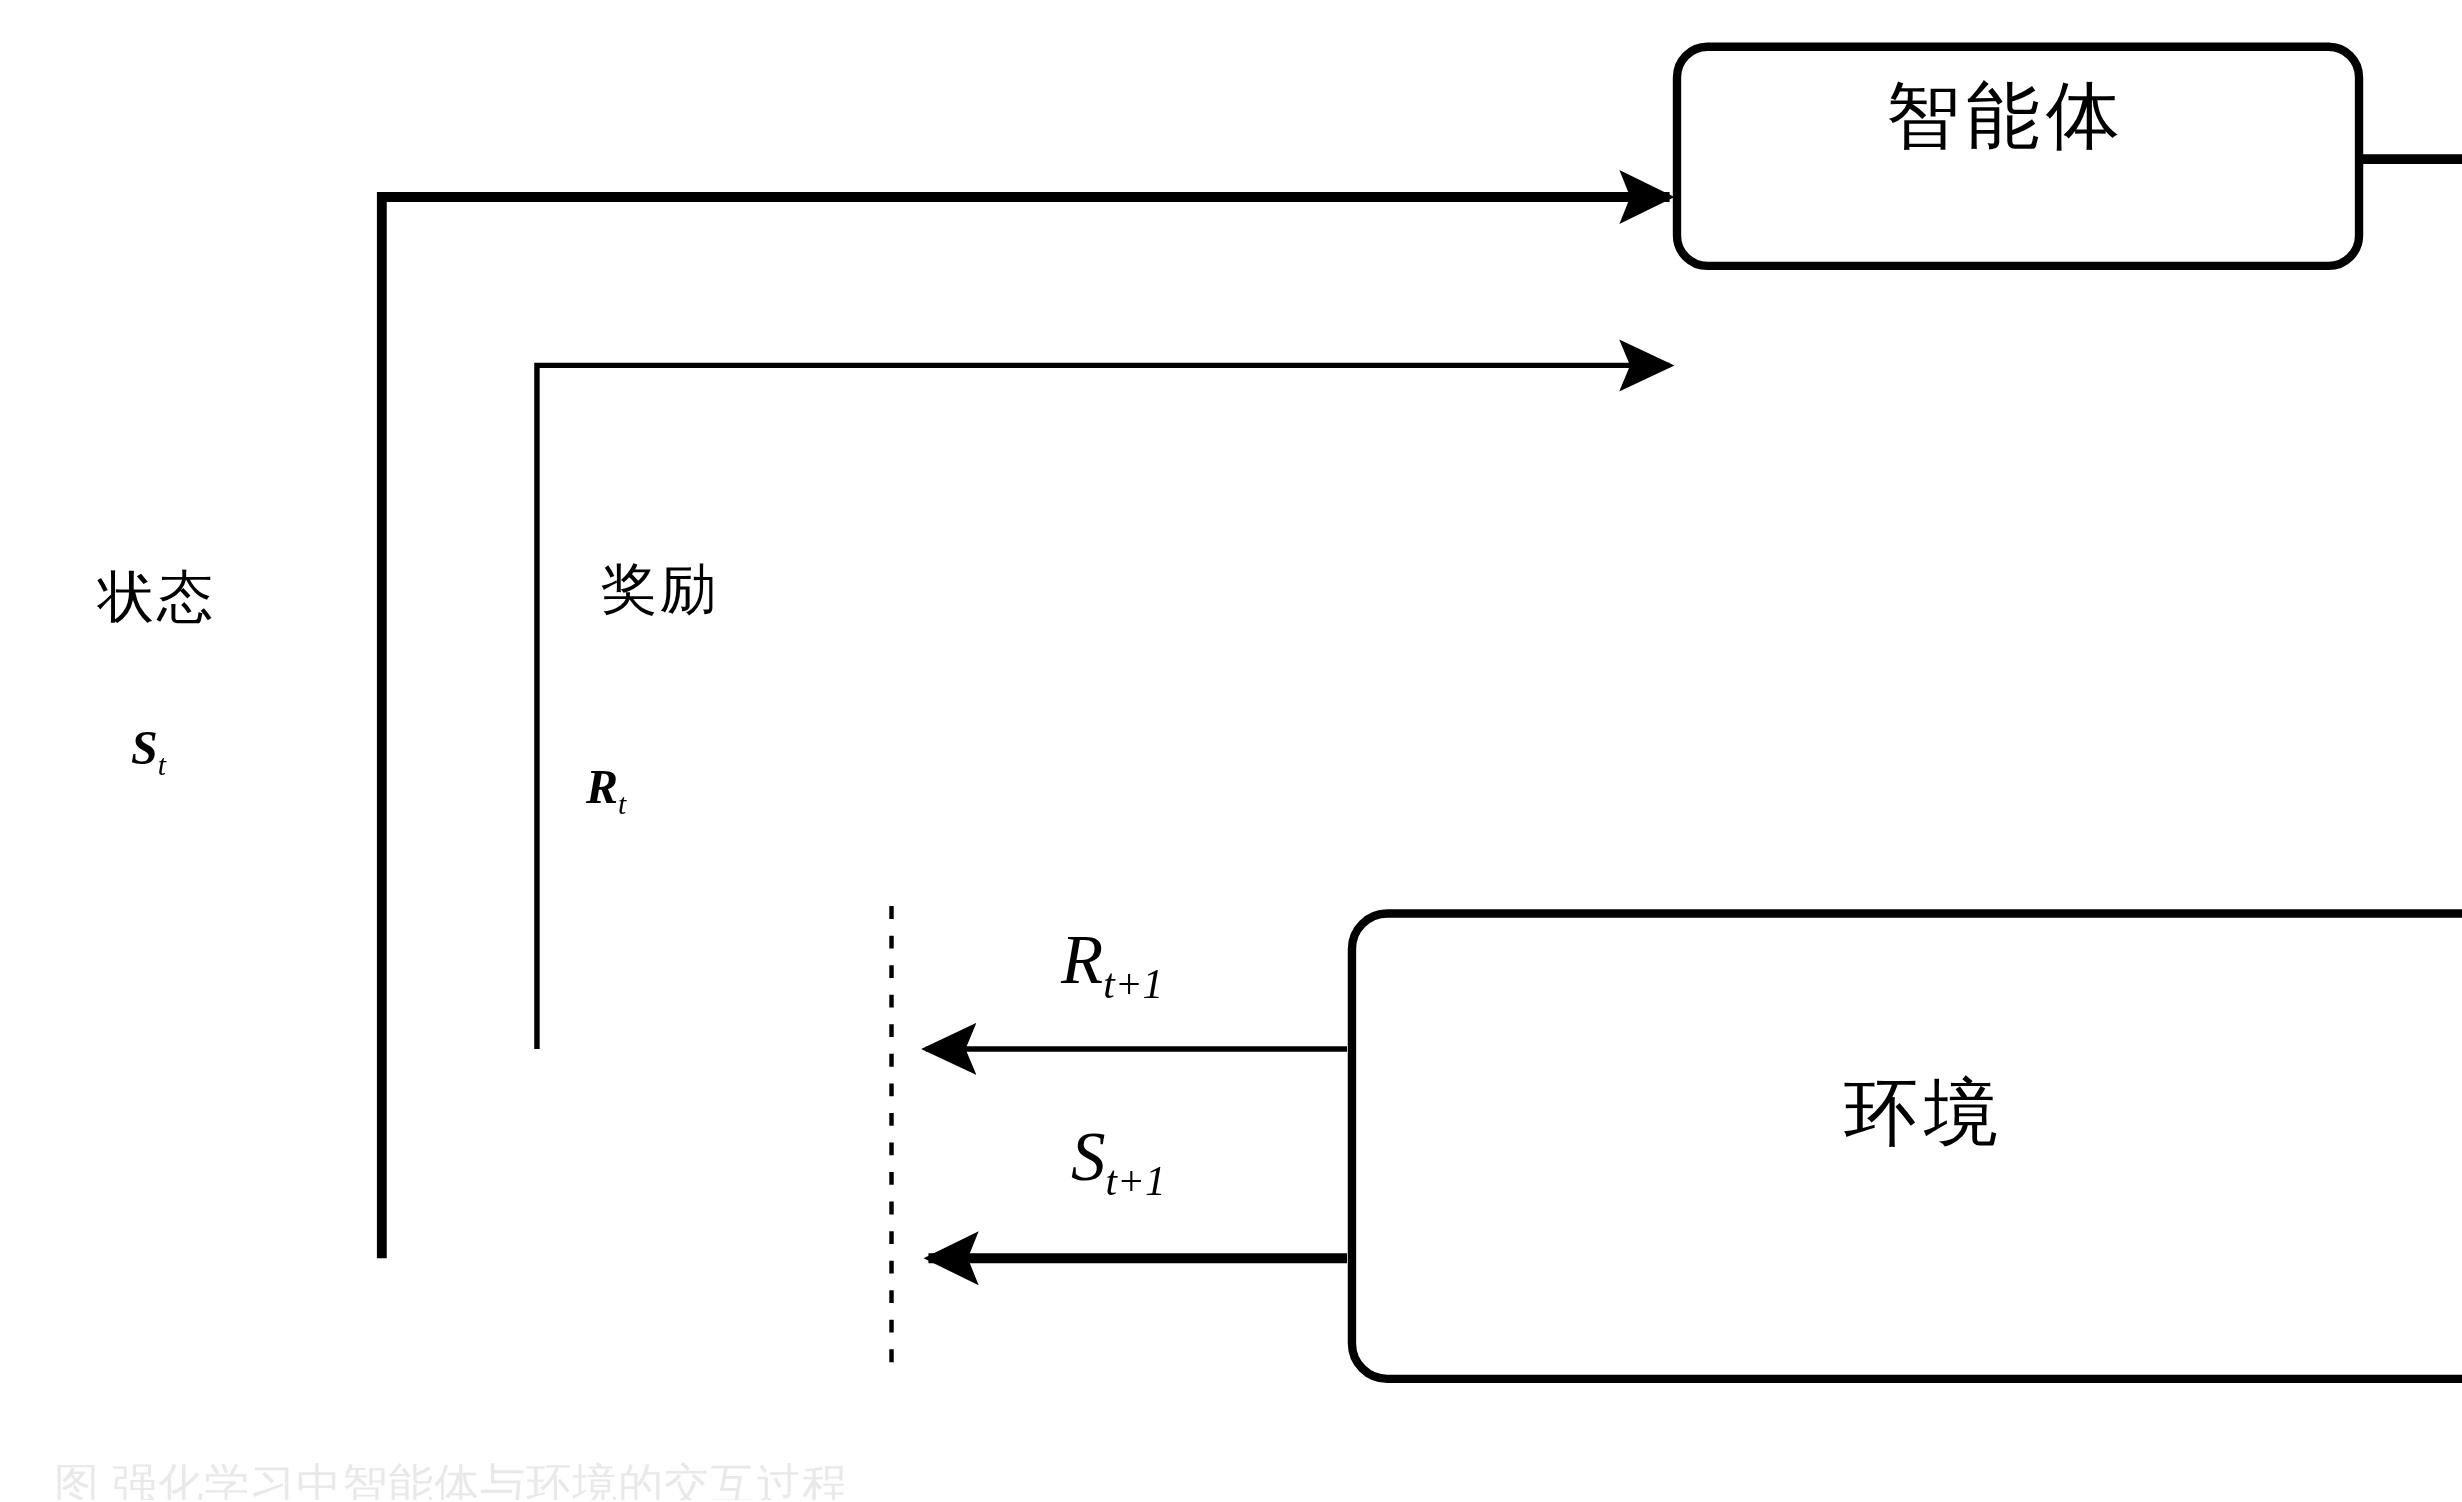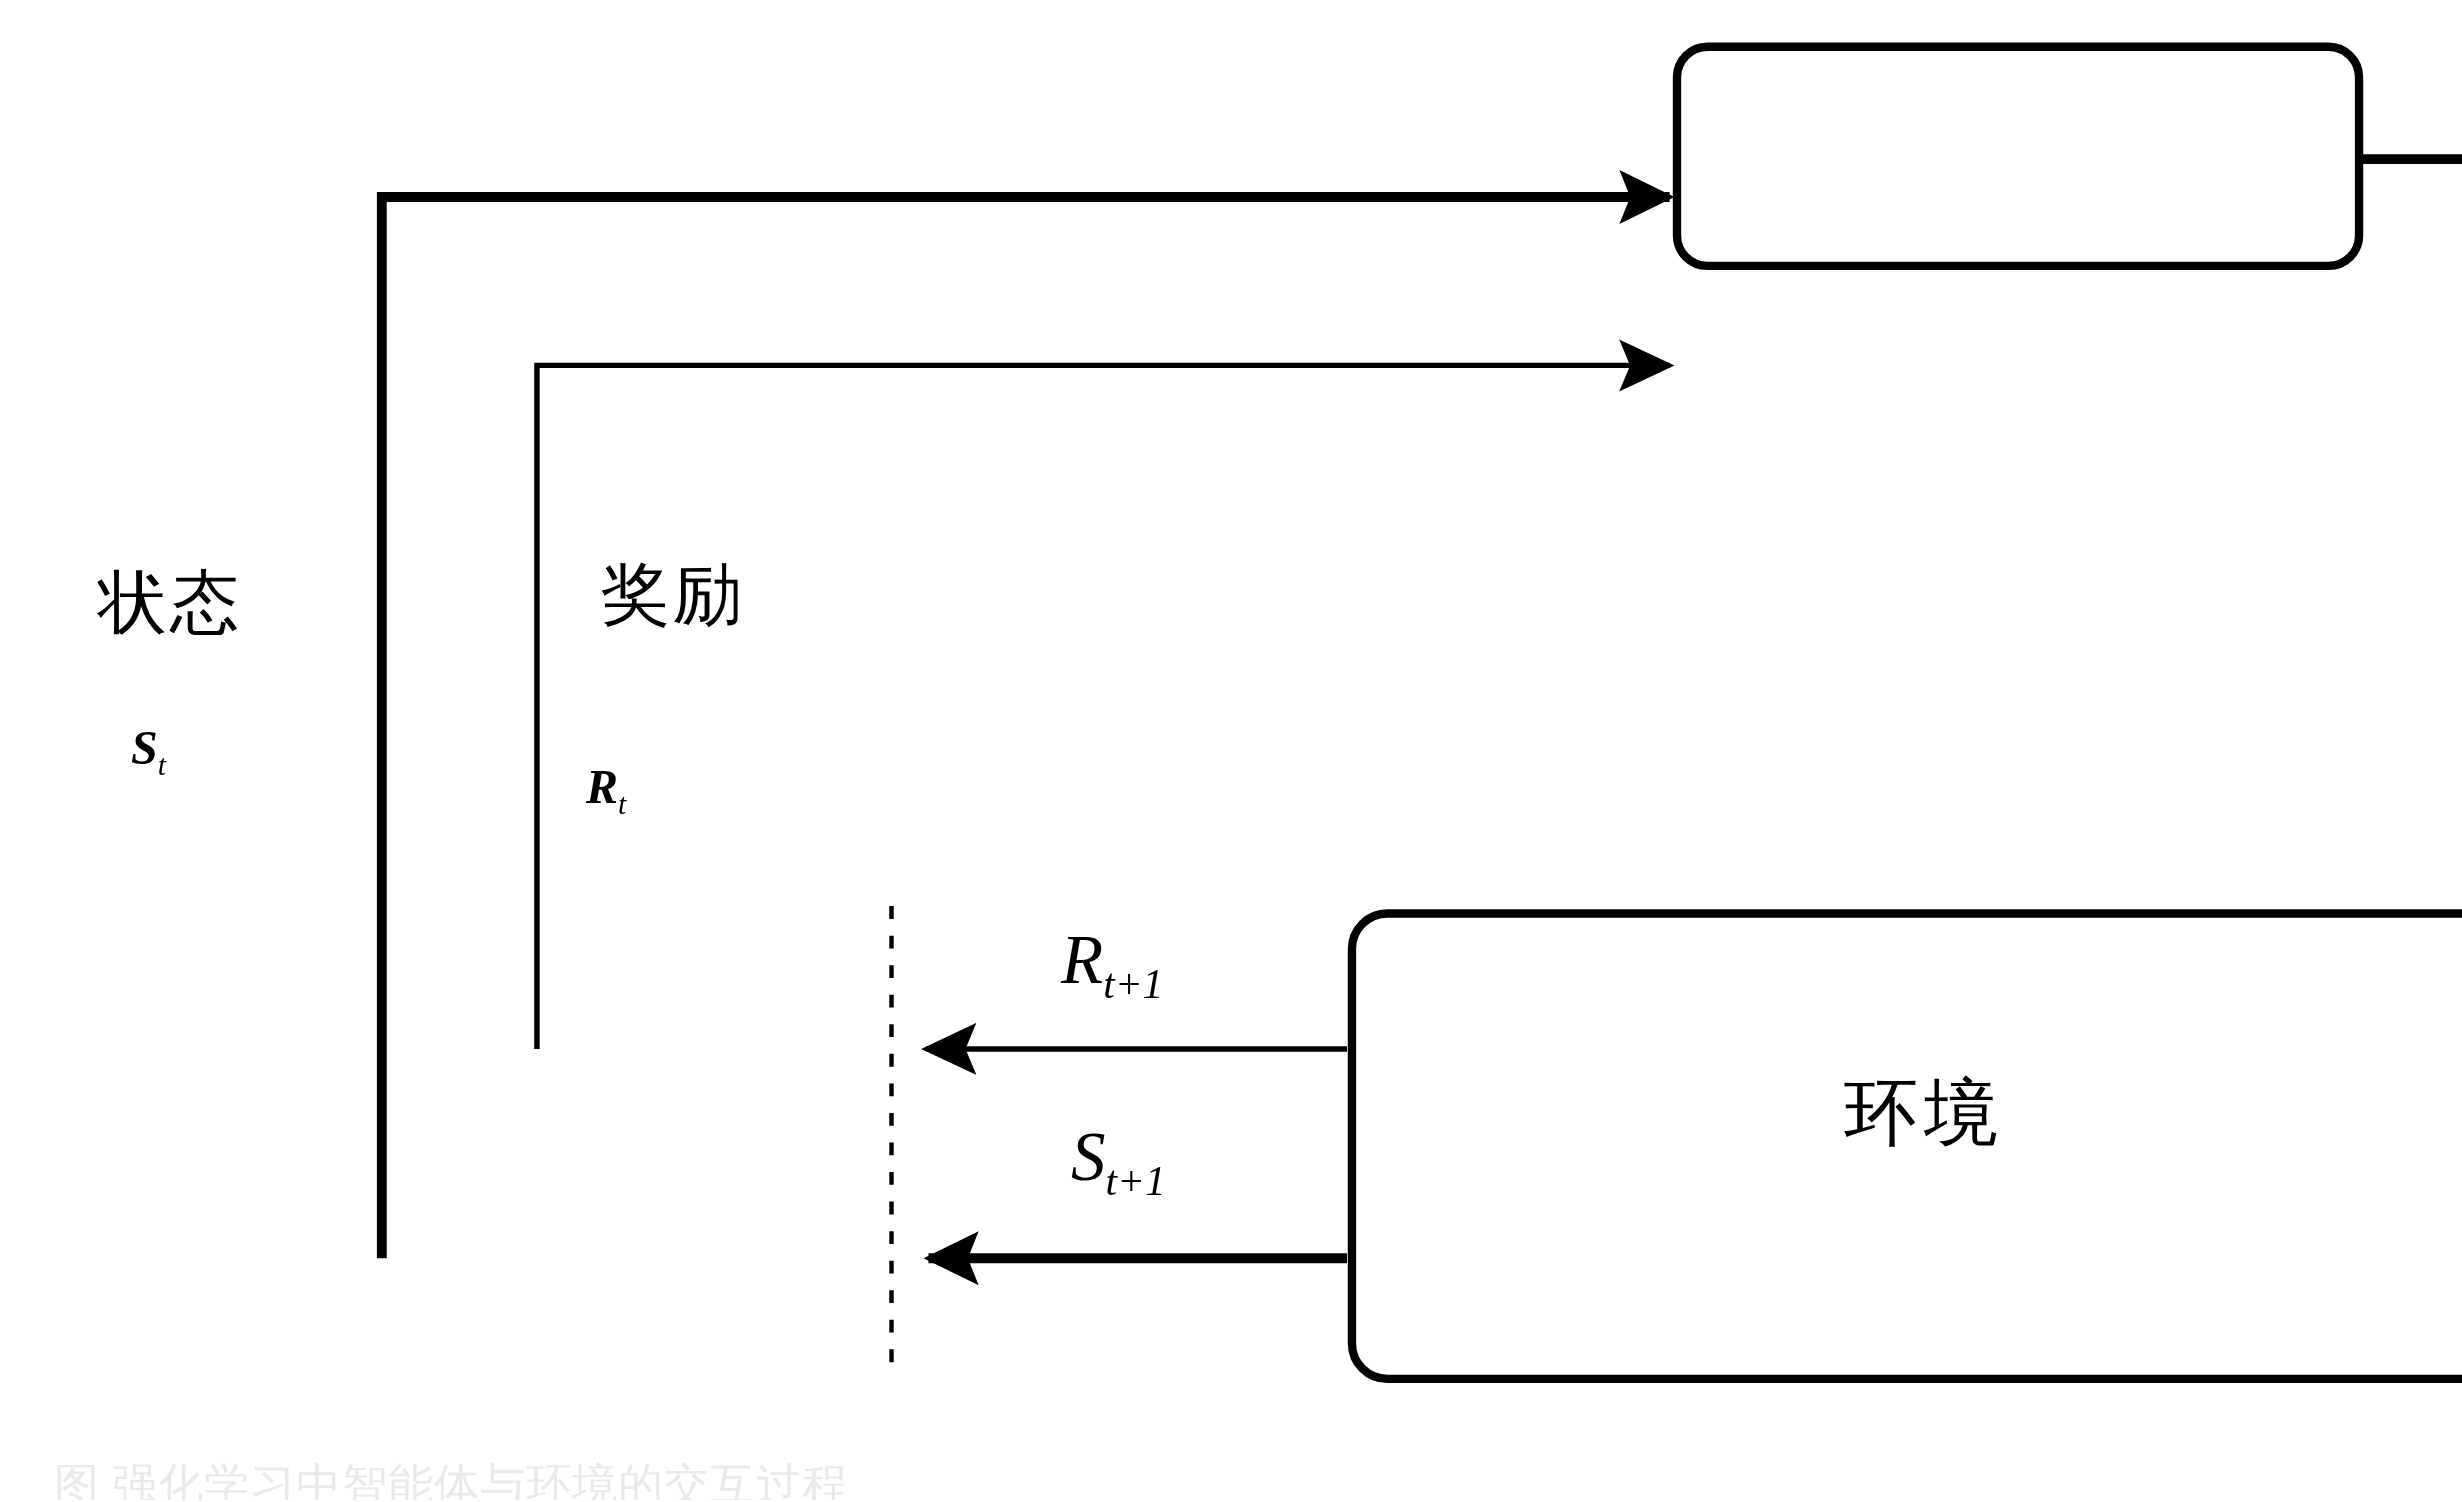"智能体" div.node-label { html: none -> <div>智能体</div> }
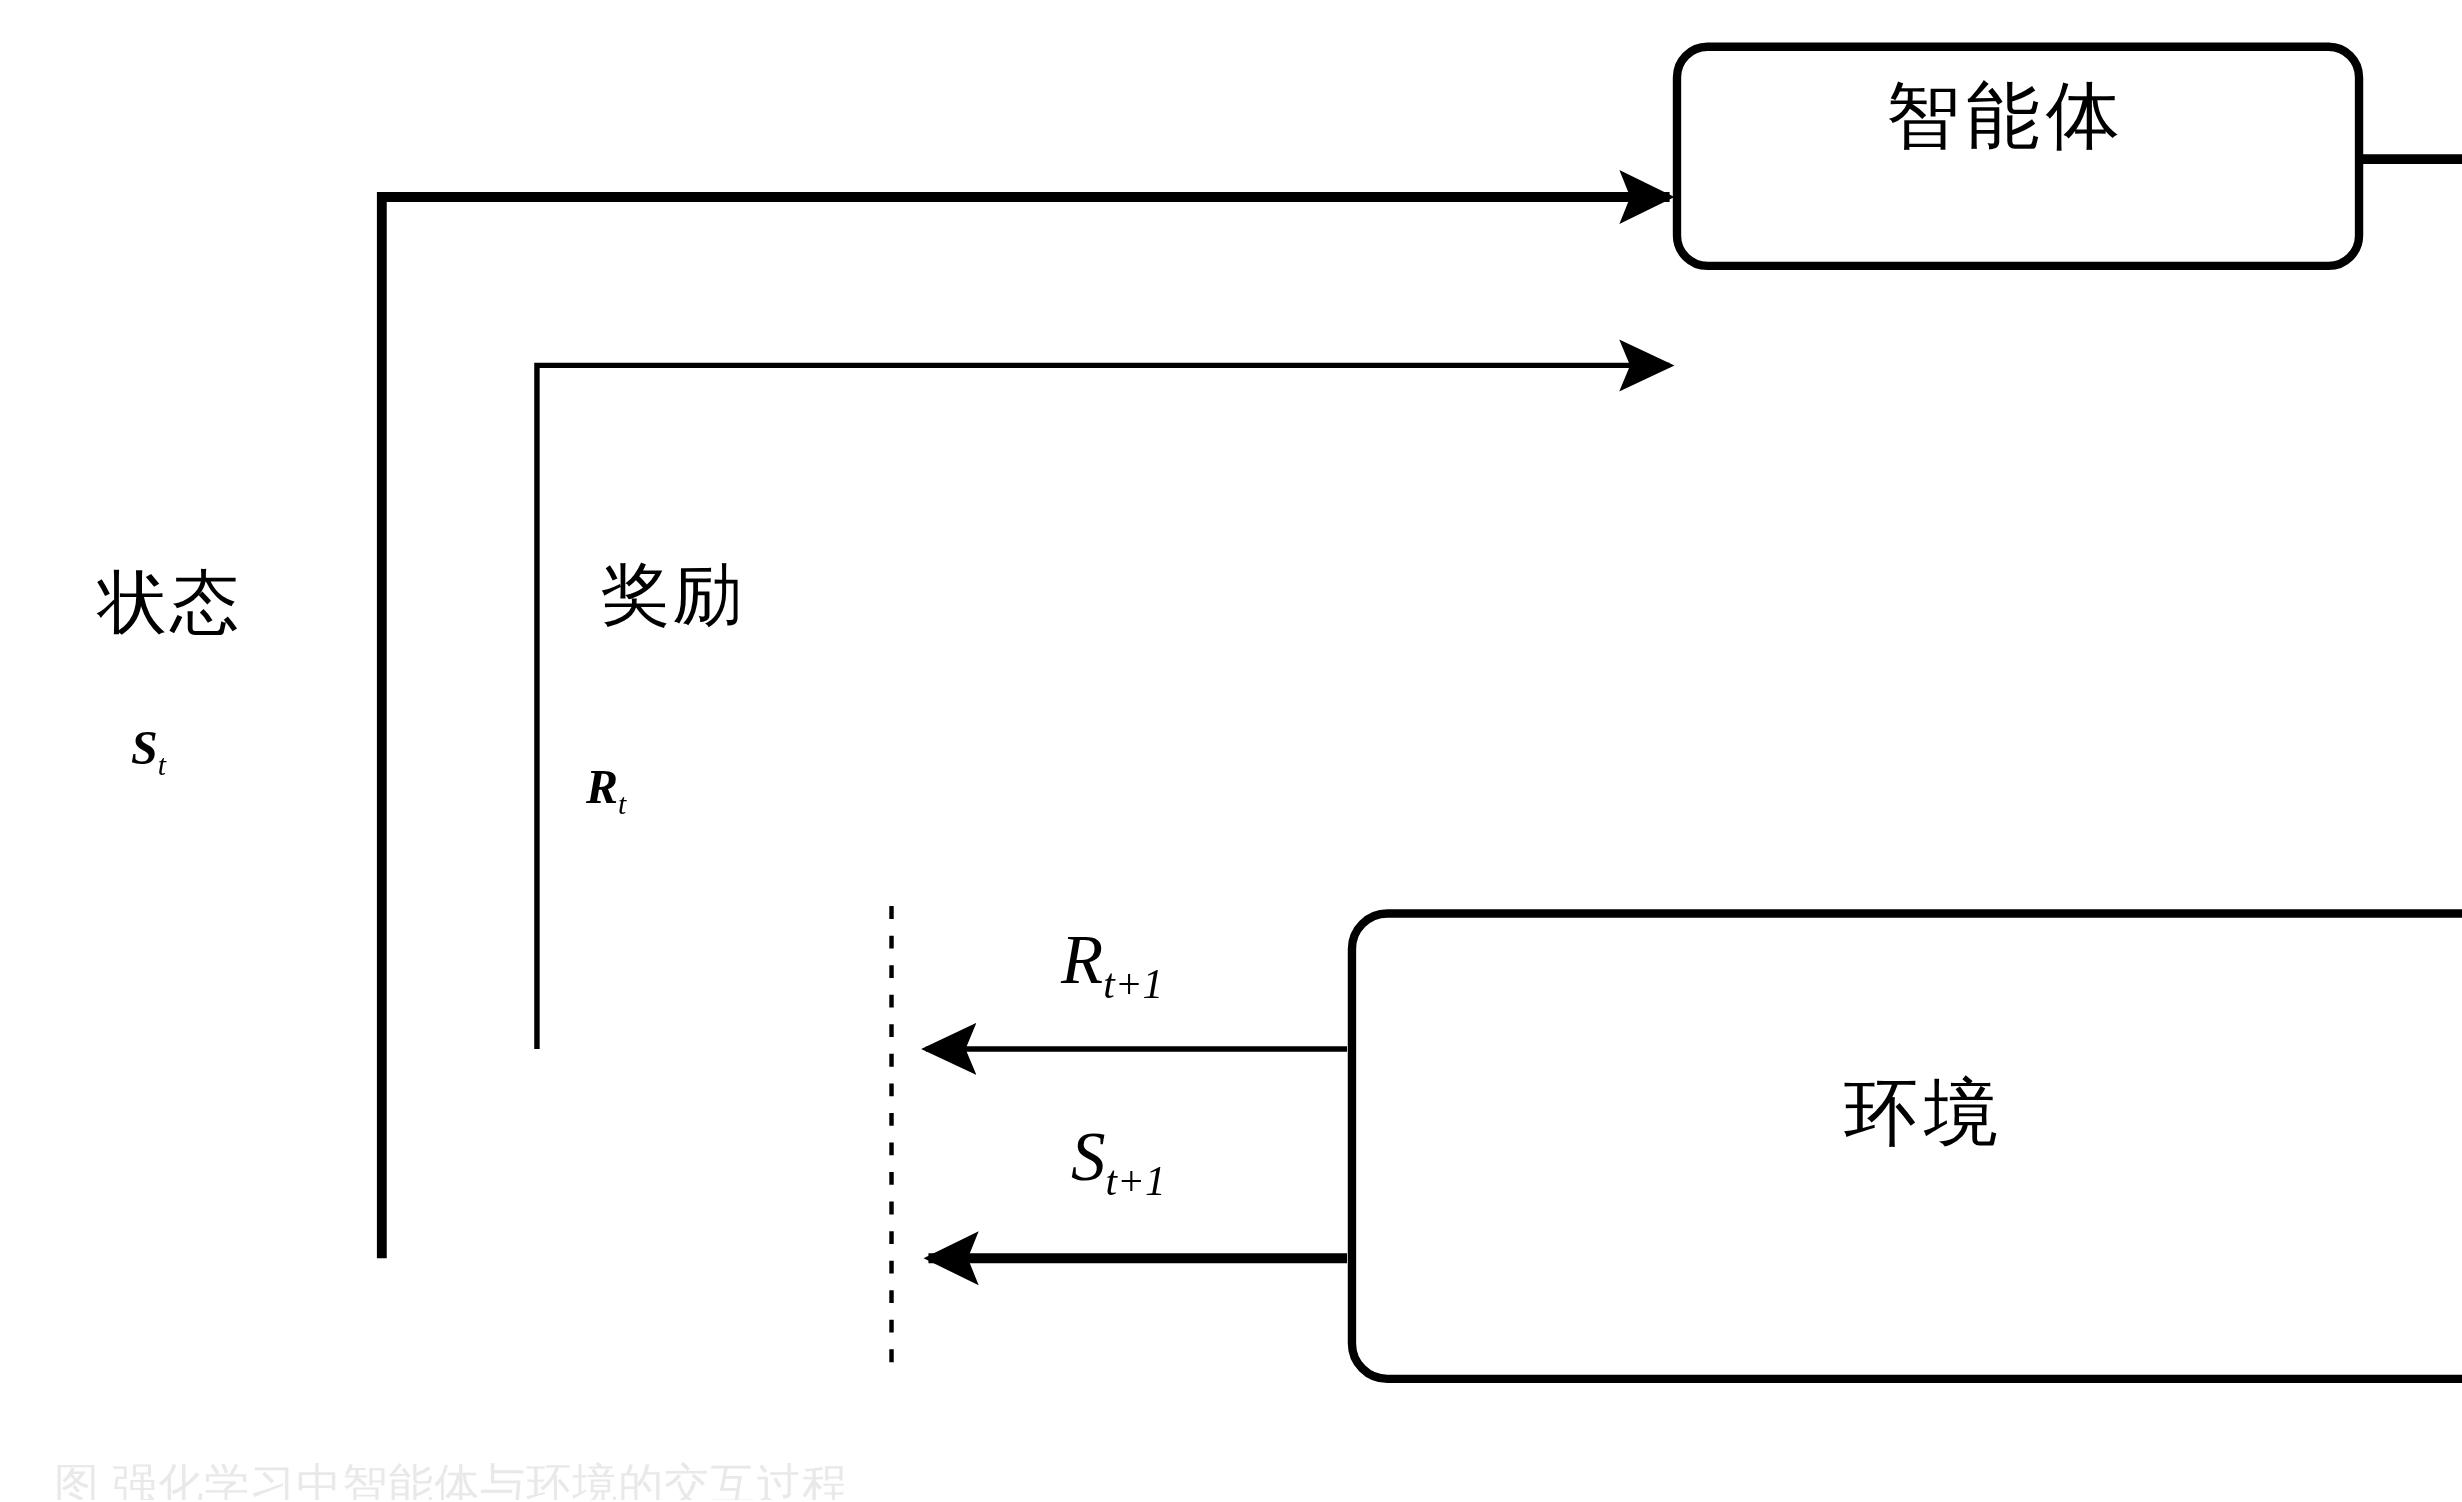"状态" .cn-label { font-size: 69px -> 56px }
